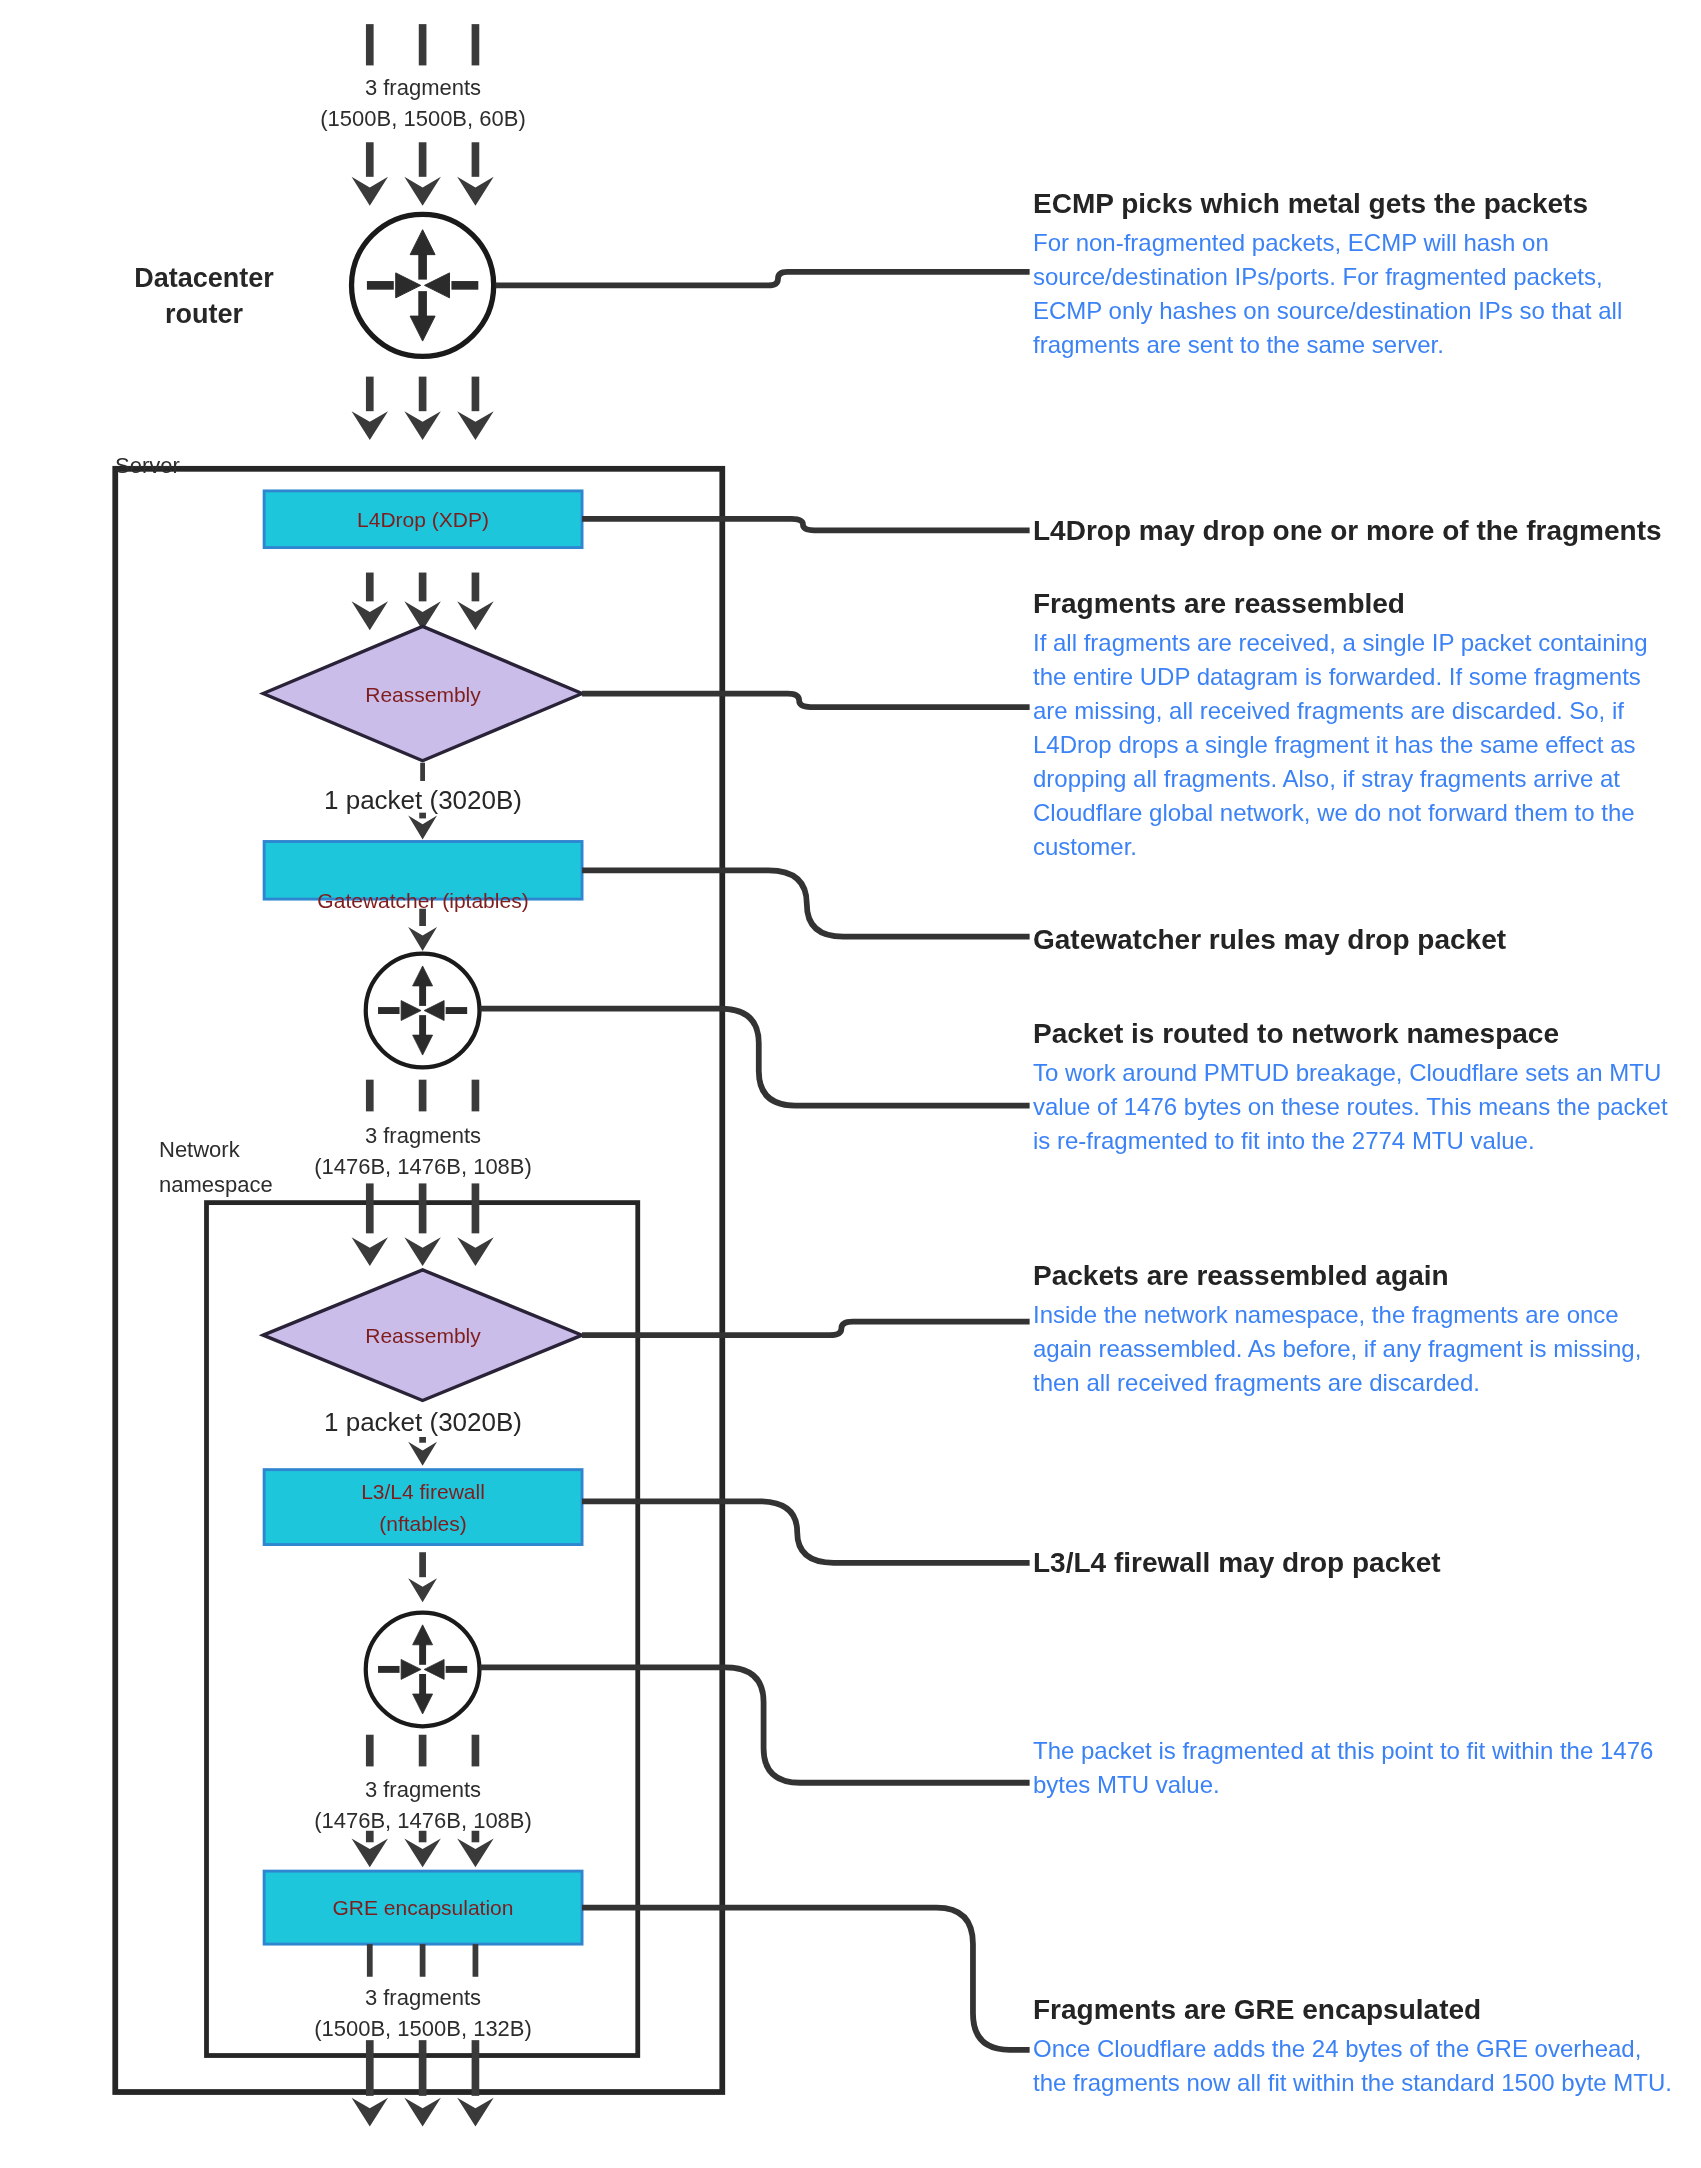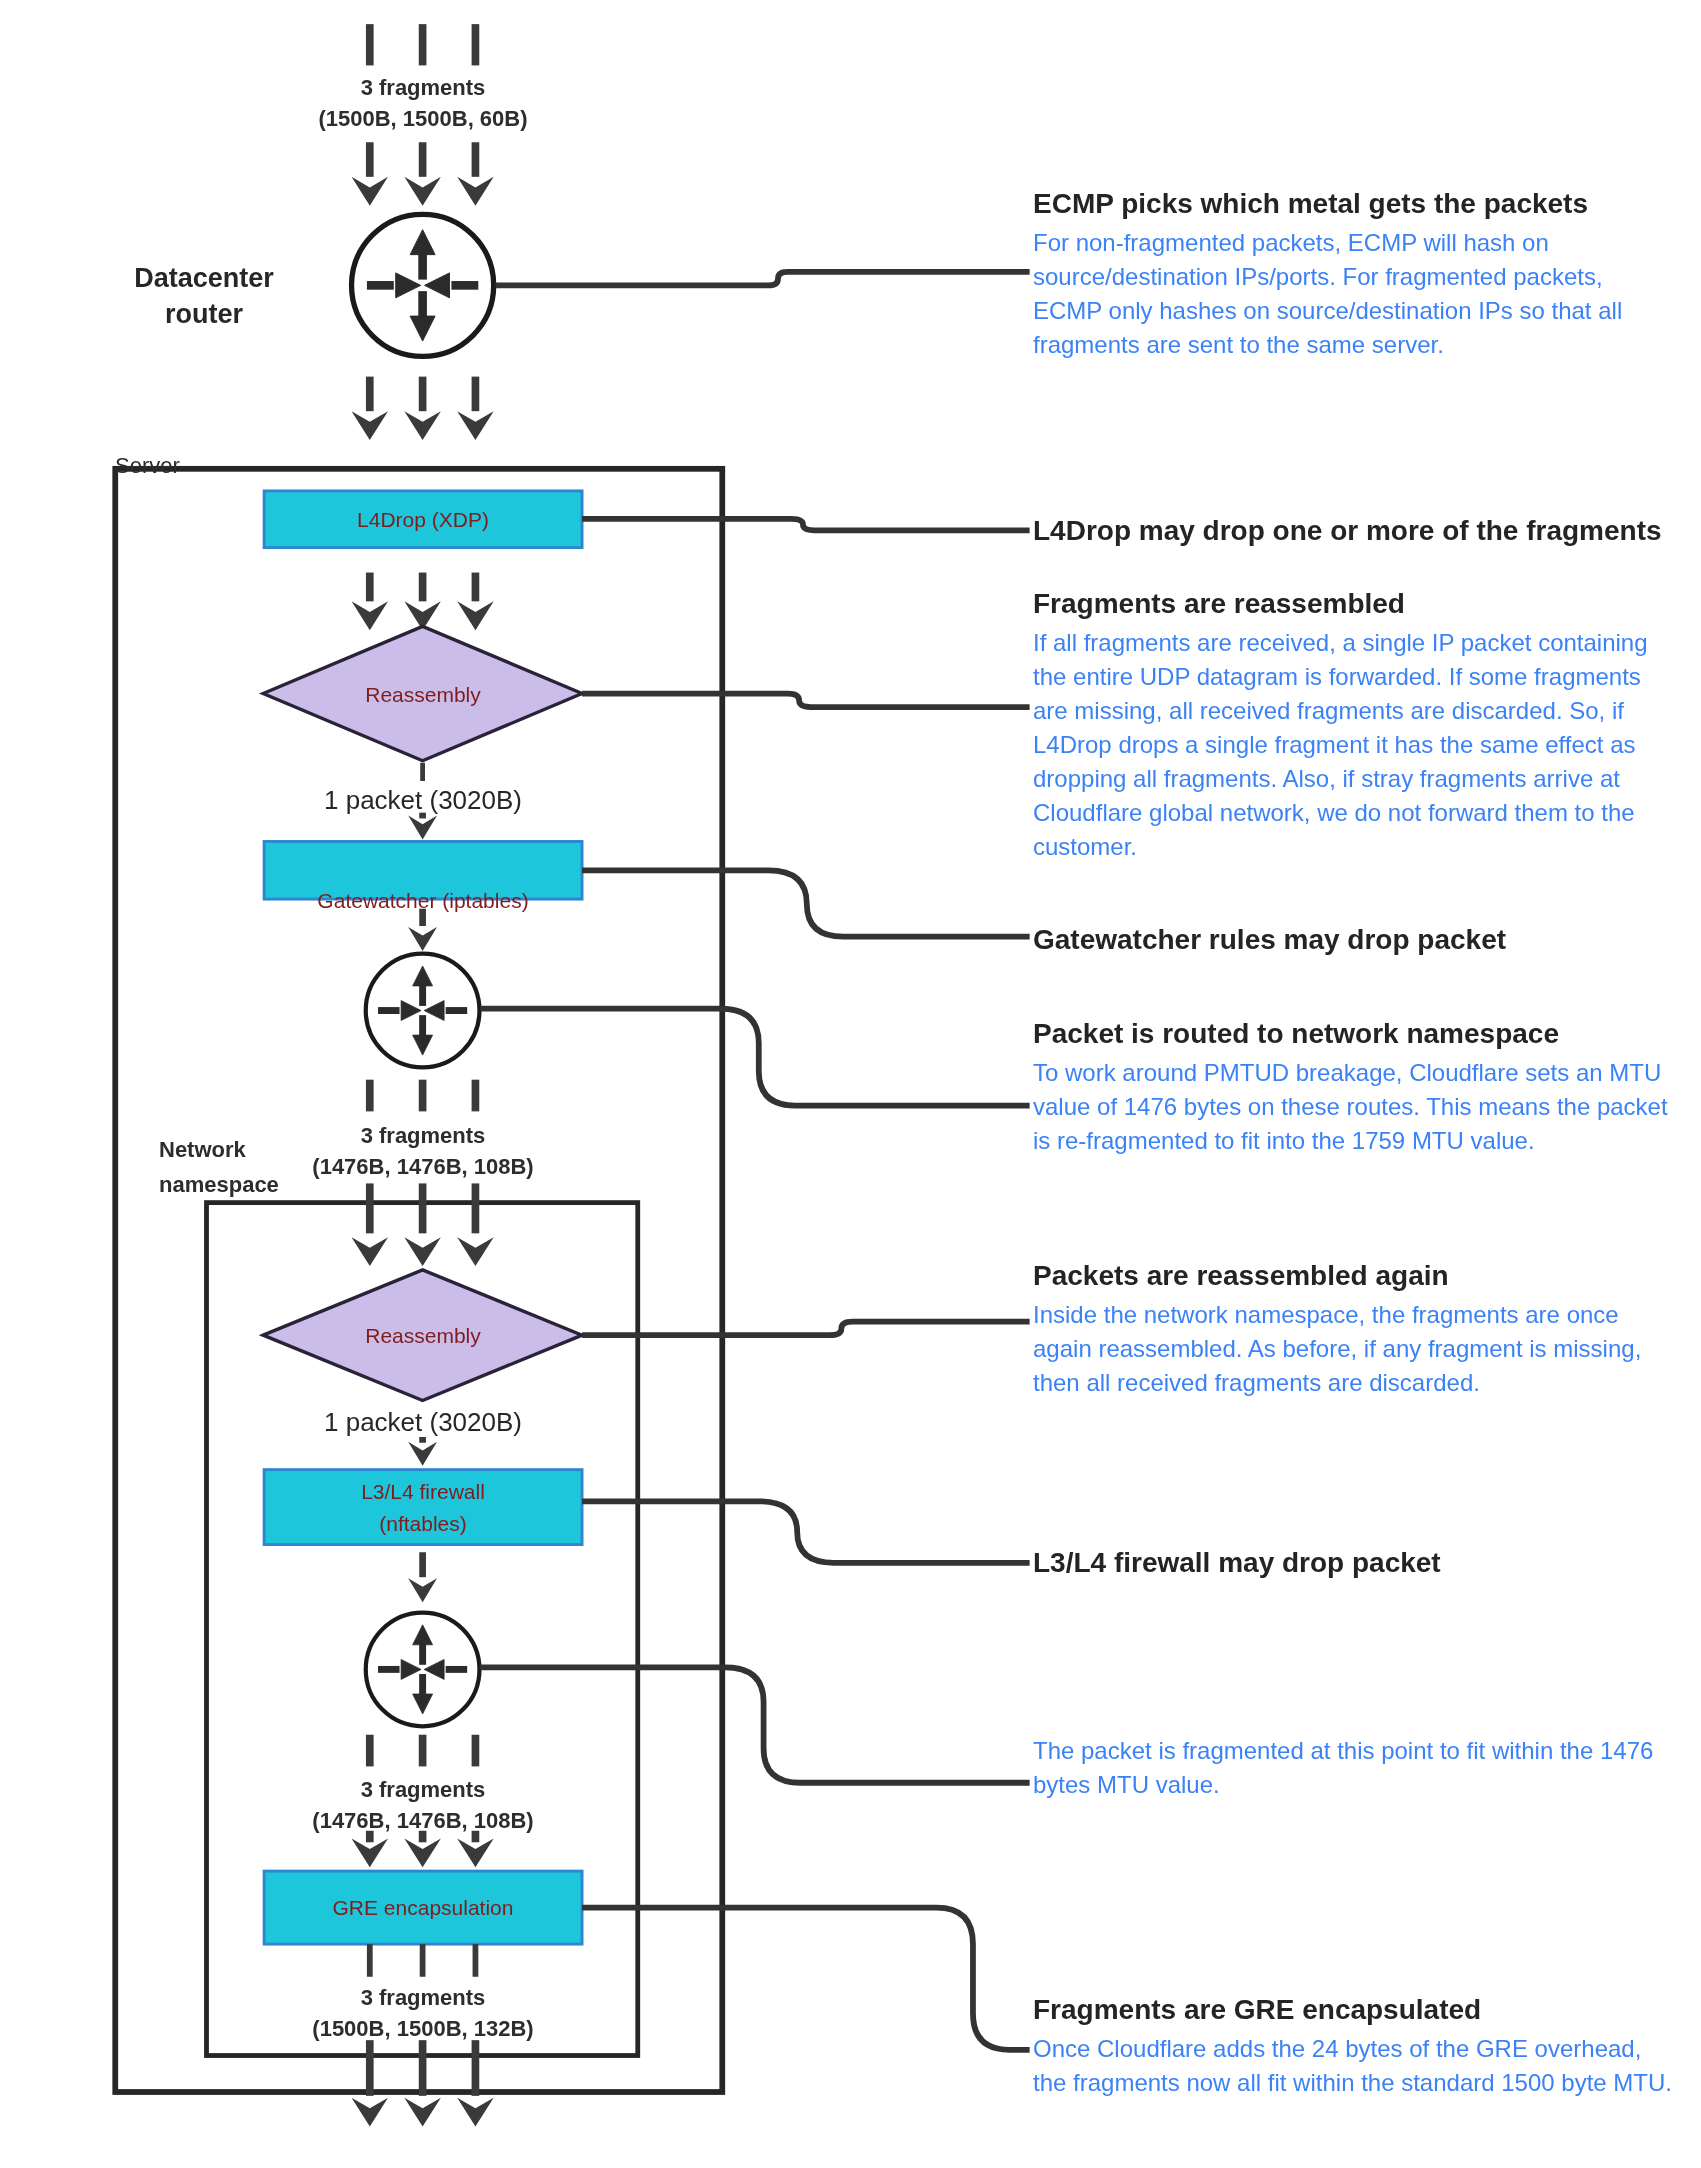"3 fragments" .f23 { font-weight: bold -> none }
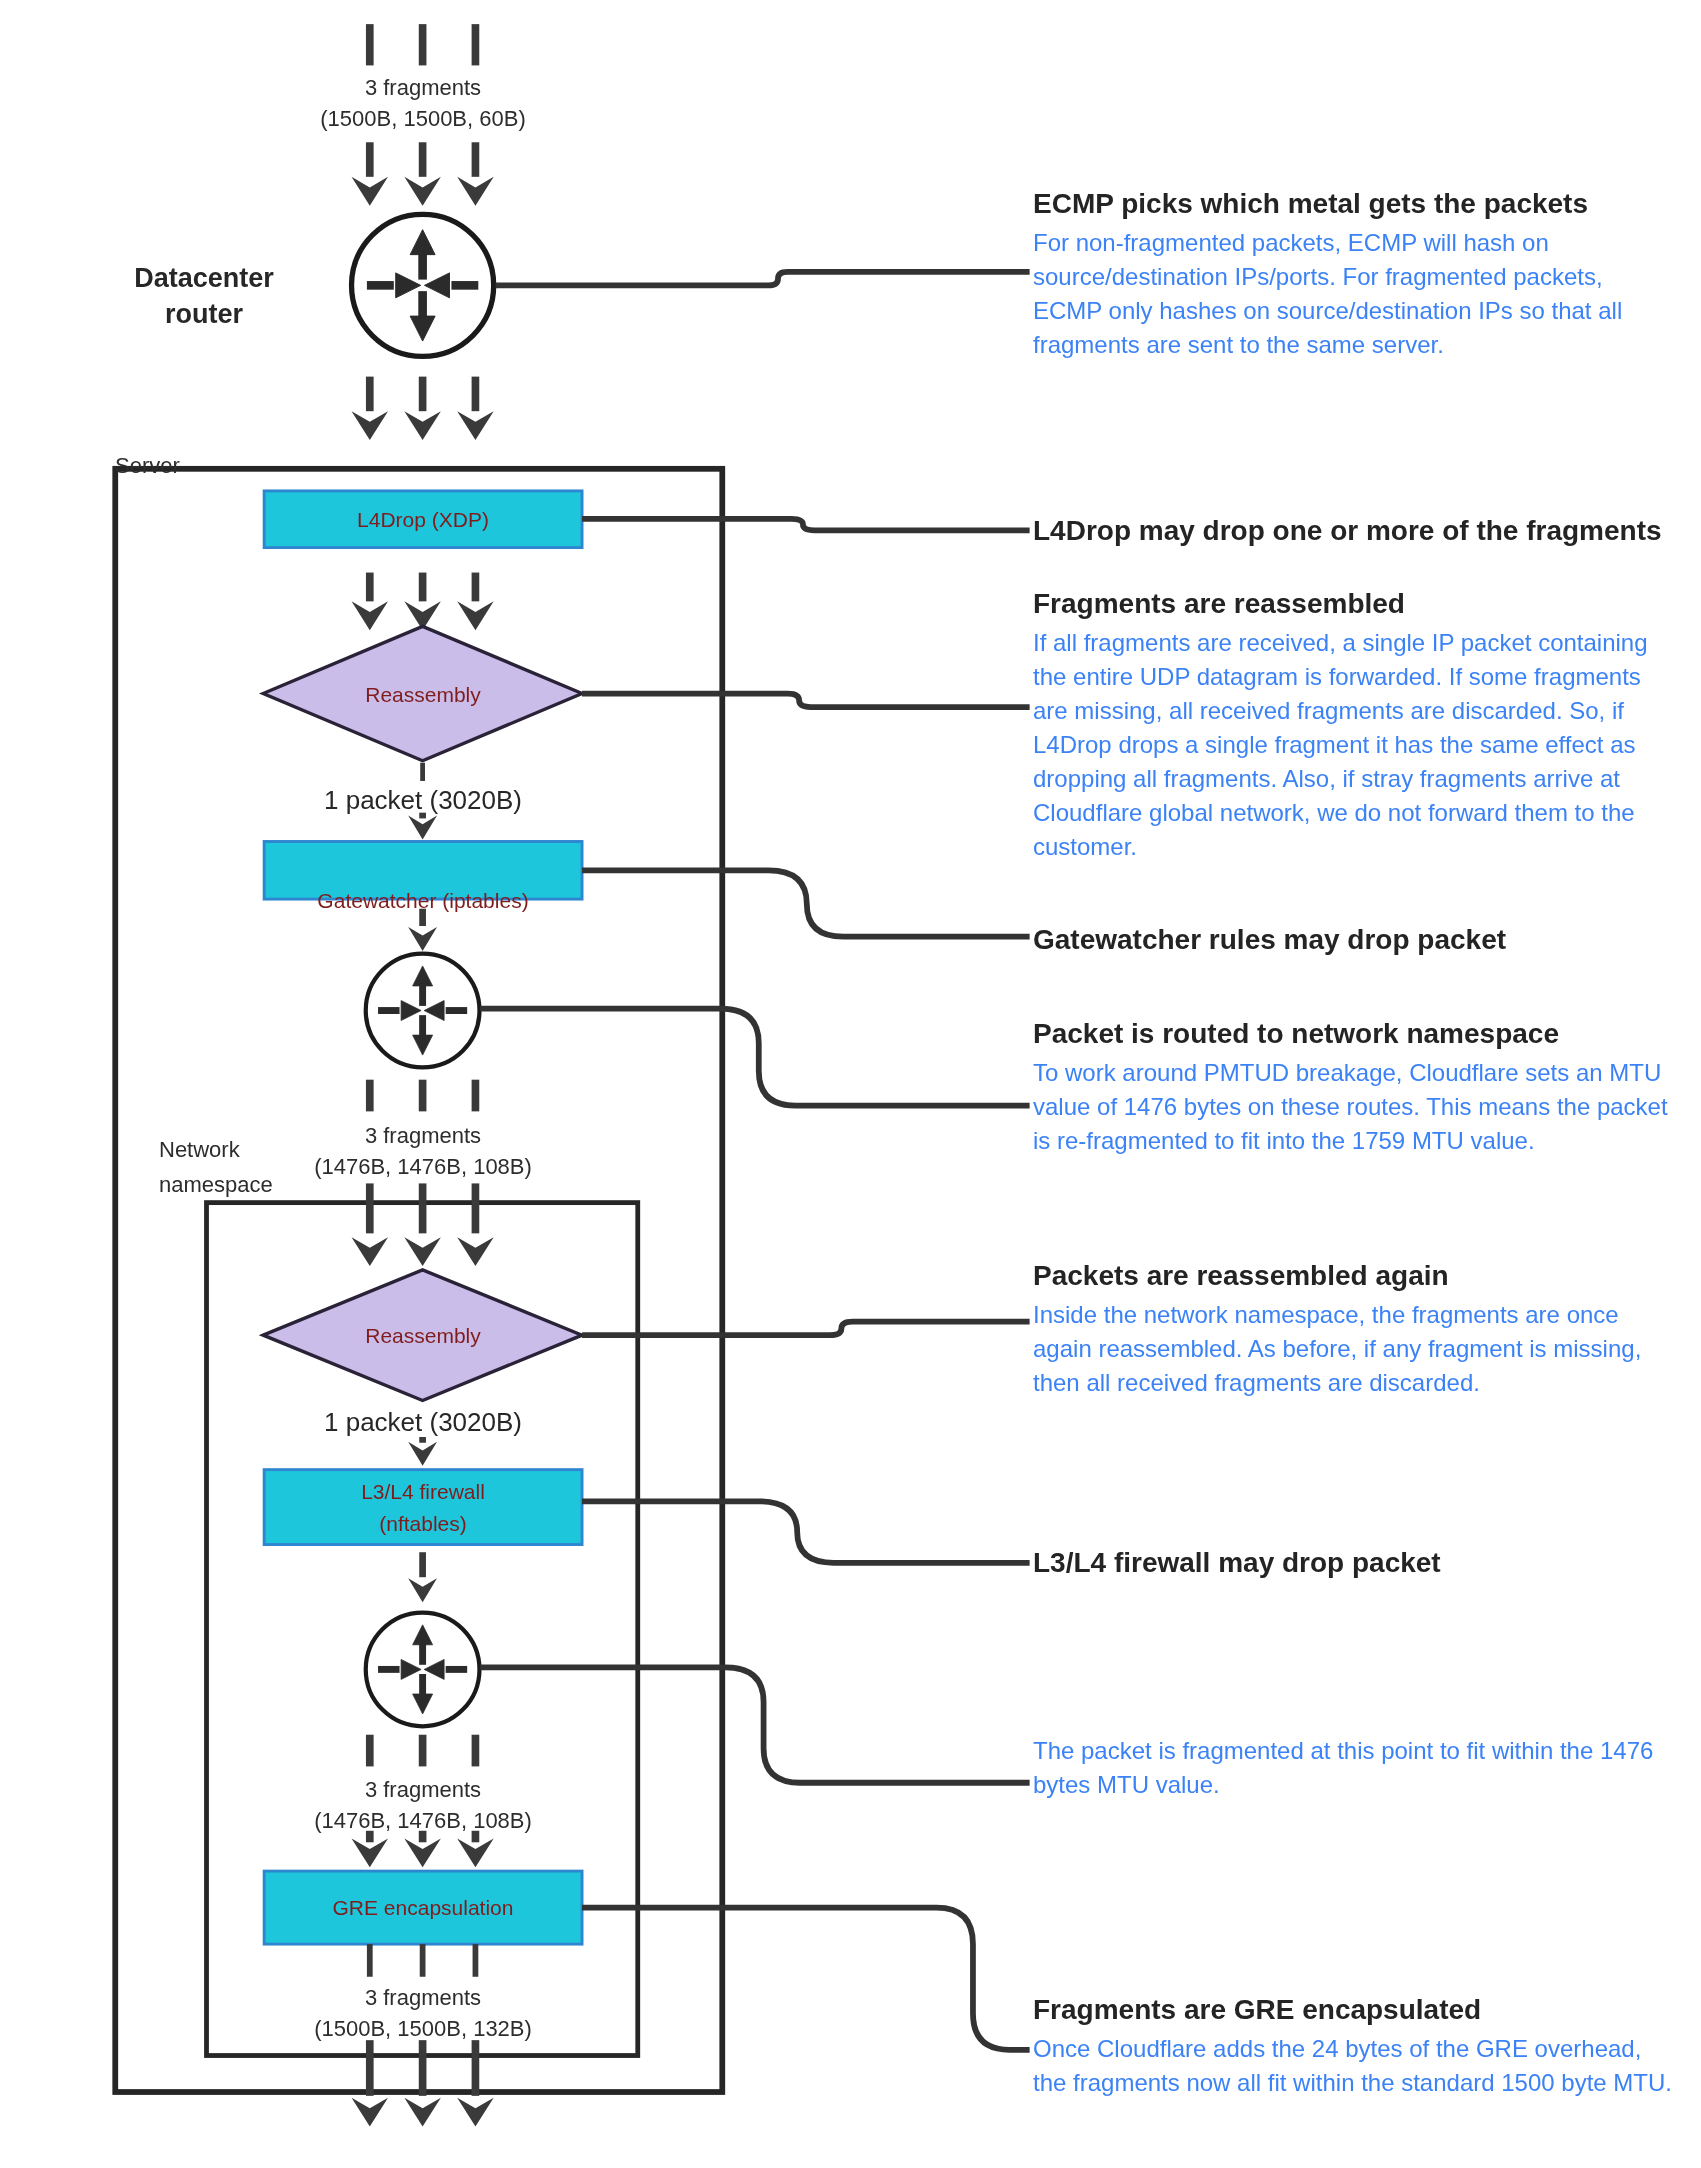"To work around PMTUD breakage," div.b { text: 1759 -> 2774 }
